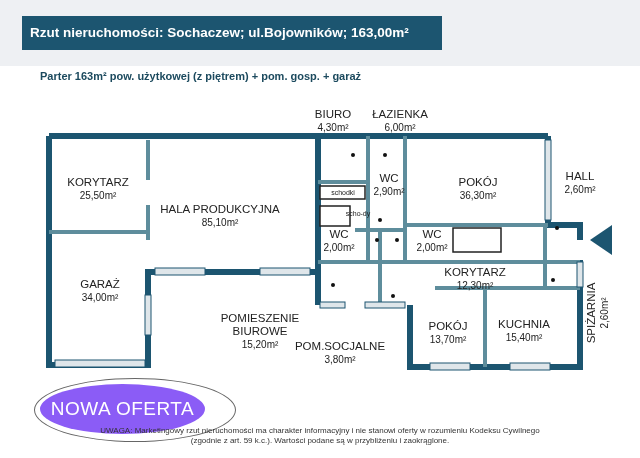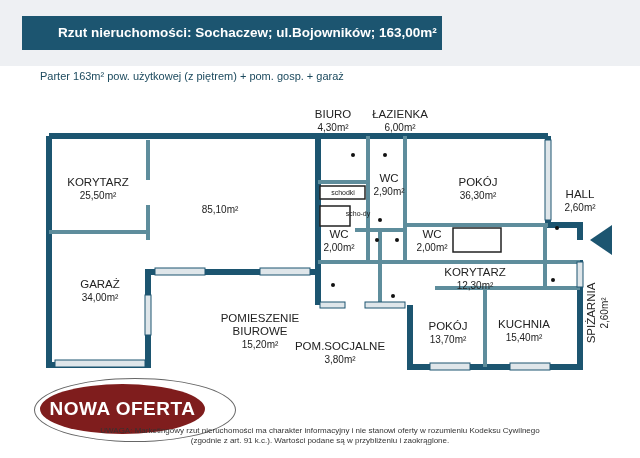"Rzut nieruchomości: Sochaczew;" .titlebar { padding-left: 36px -> 8px }
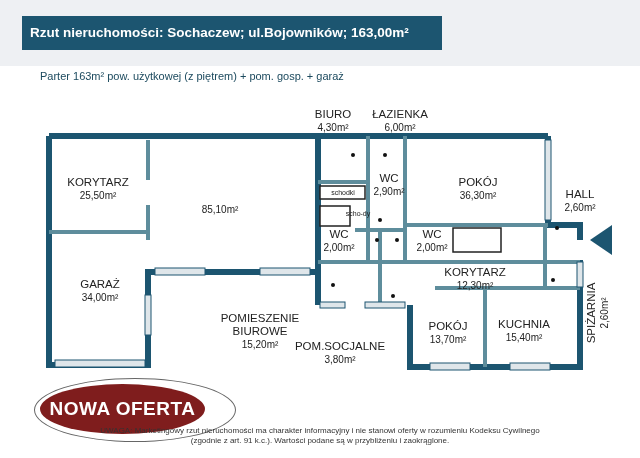"Parter 163m² pow. użytkowej (z" .subtitle { font-weight: normal -> bold }
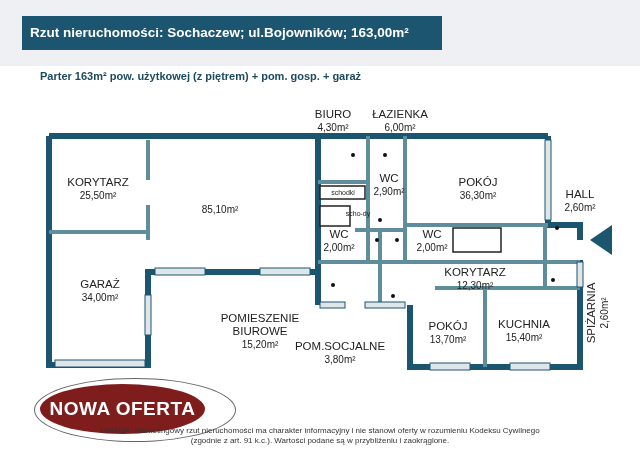"HALL" div.lbl { top: 188px -> 170px }
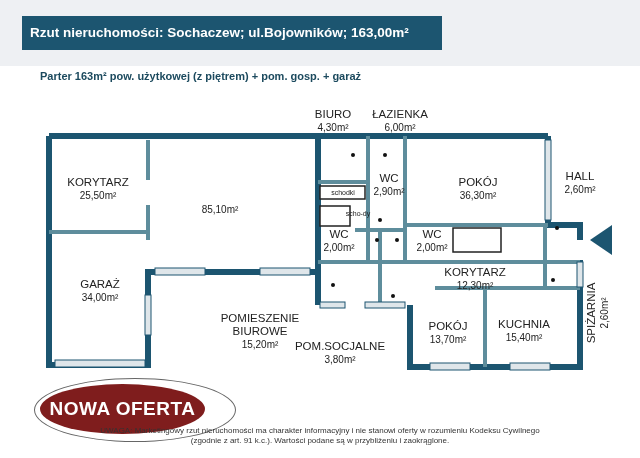"HALA PRODUKCYJNA" span { html: none -> <span>HALA PRODUKCYJNA</span> }
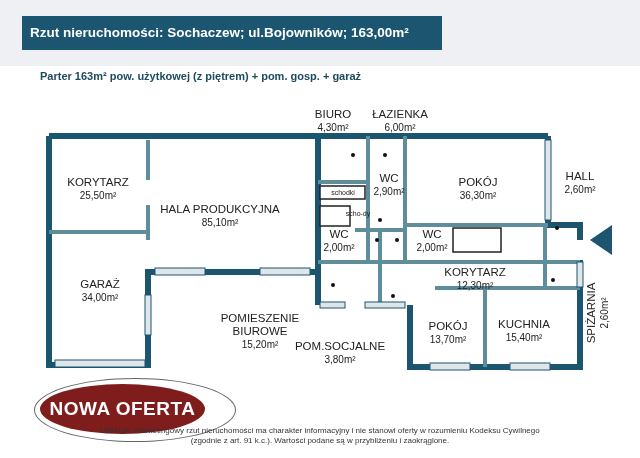"NOWA OFERTA" .badge { background: #7f1d1d -> #8b5cf6; font-weight: bold -> none }
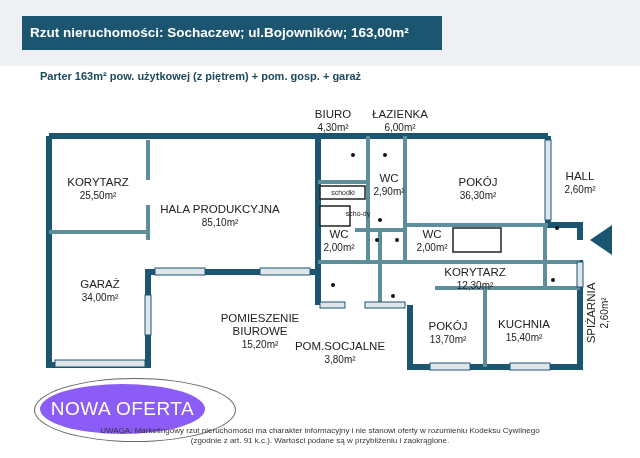"(zgodnie z art. 91 k.c.)." div { text: 91 -> 59 }
